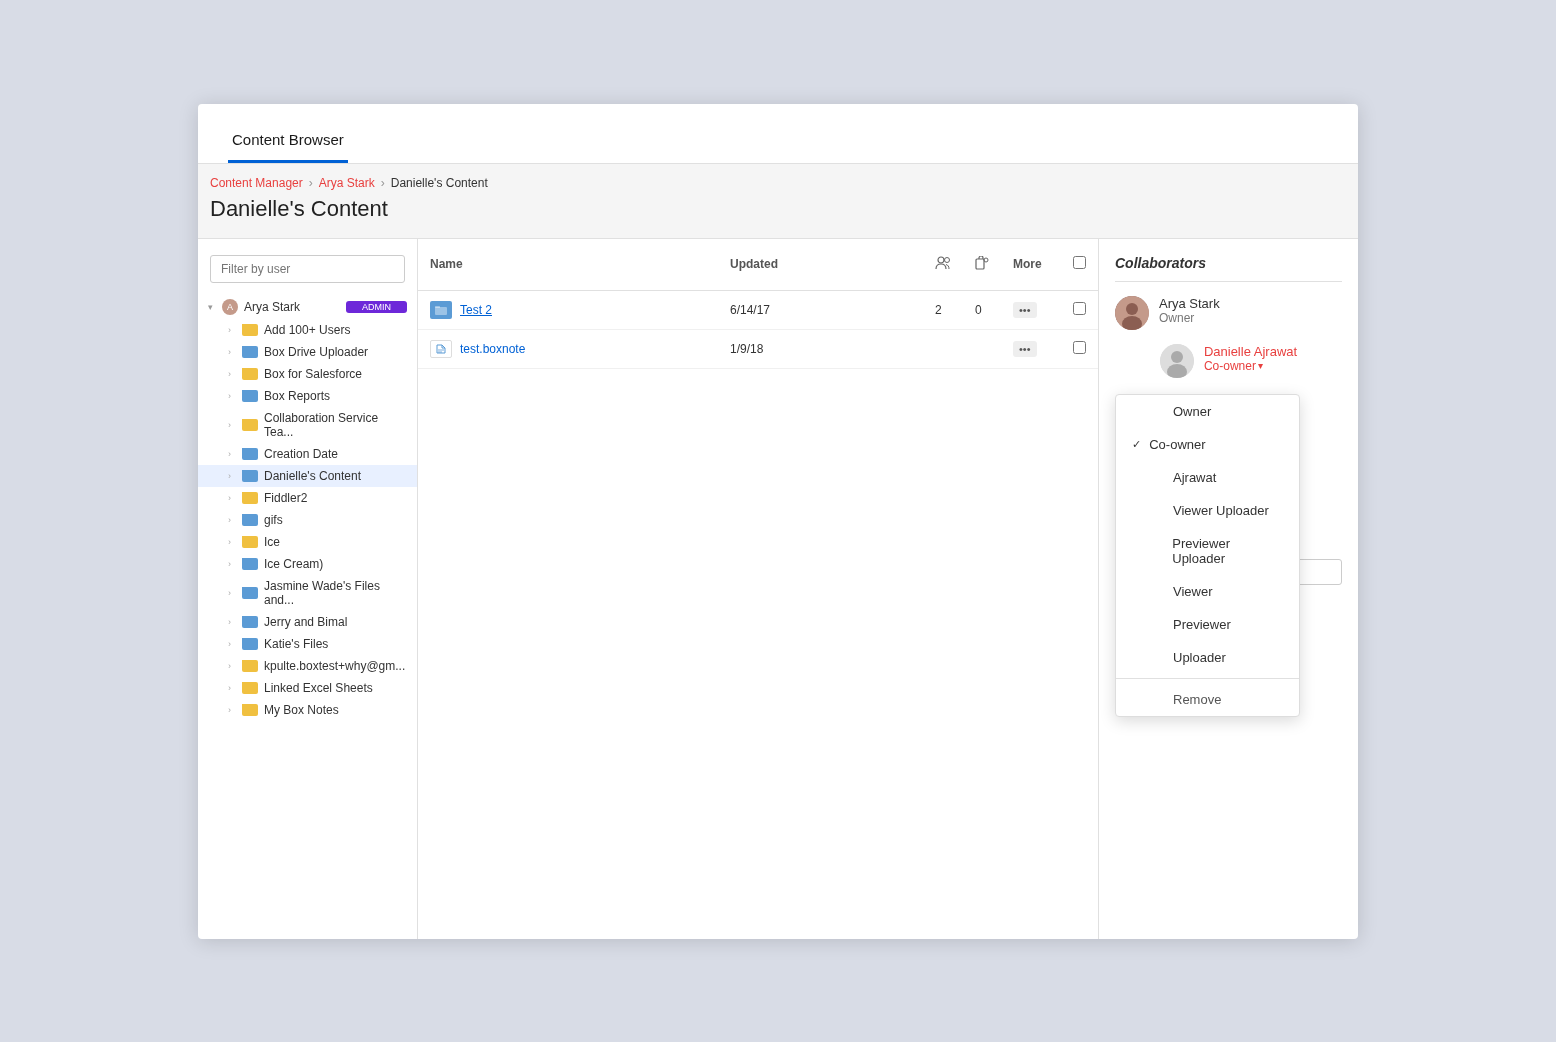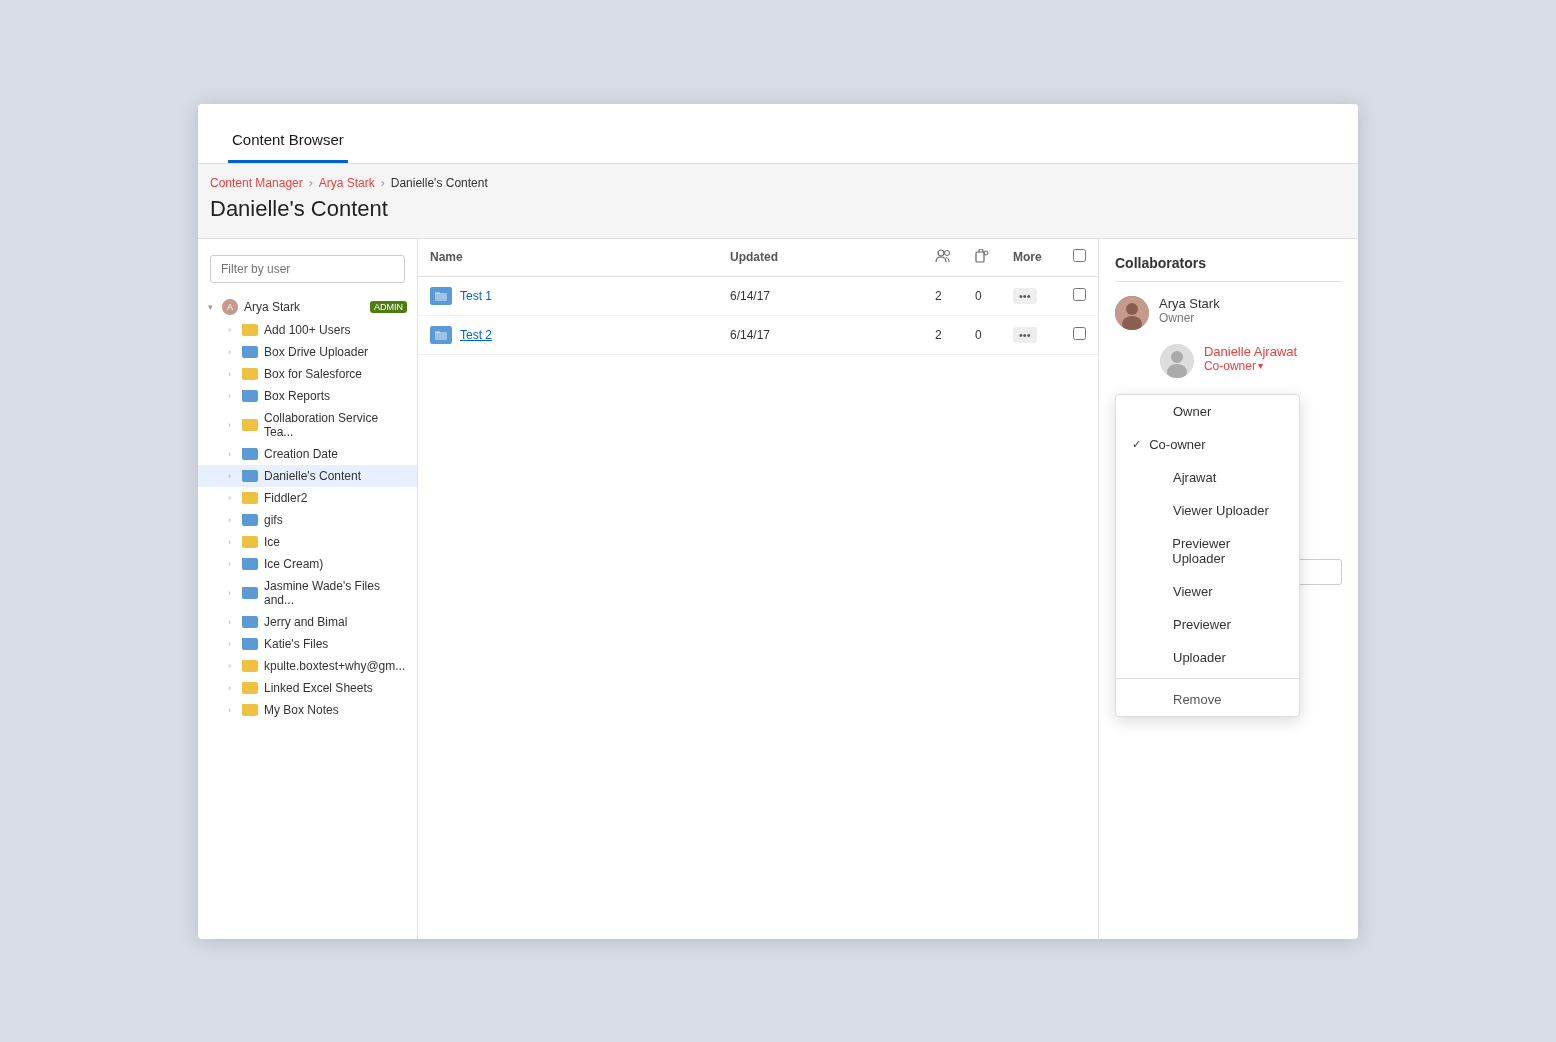"Name" .file-table thead th { padding: 10px 12px -> 17px 12px }
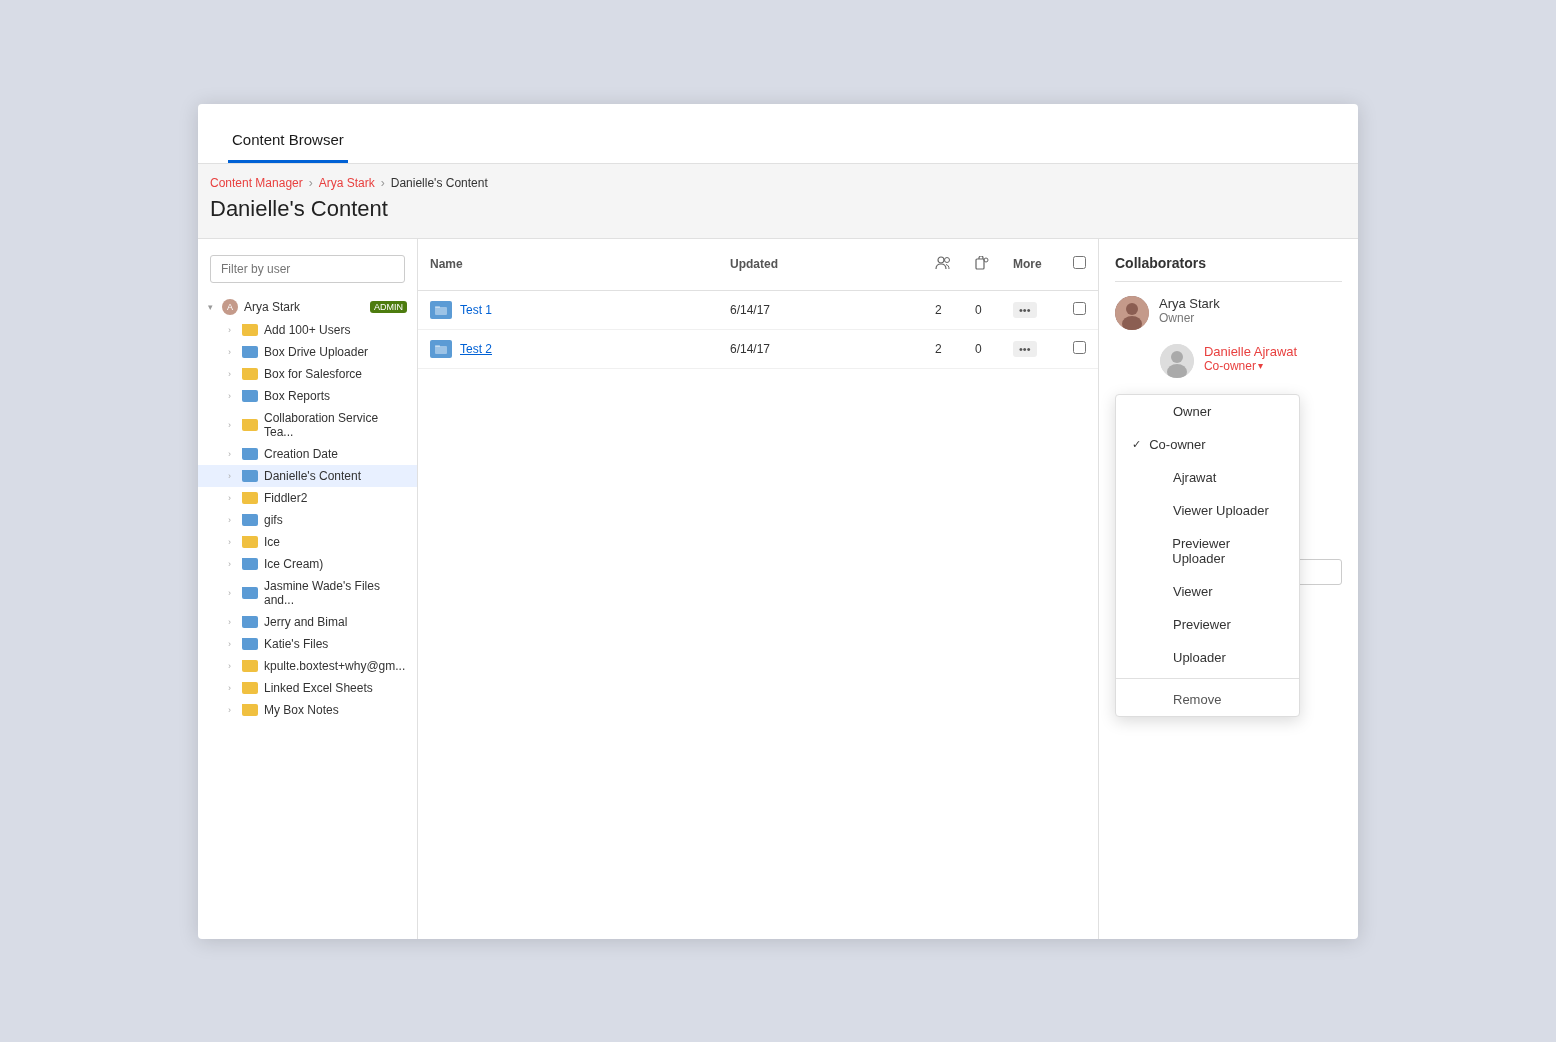"Collaborators" .collaborators-title { font-style: none -> italic }
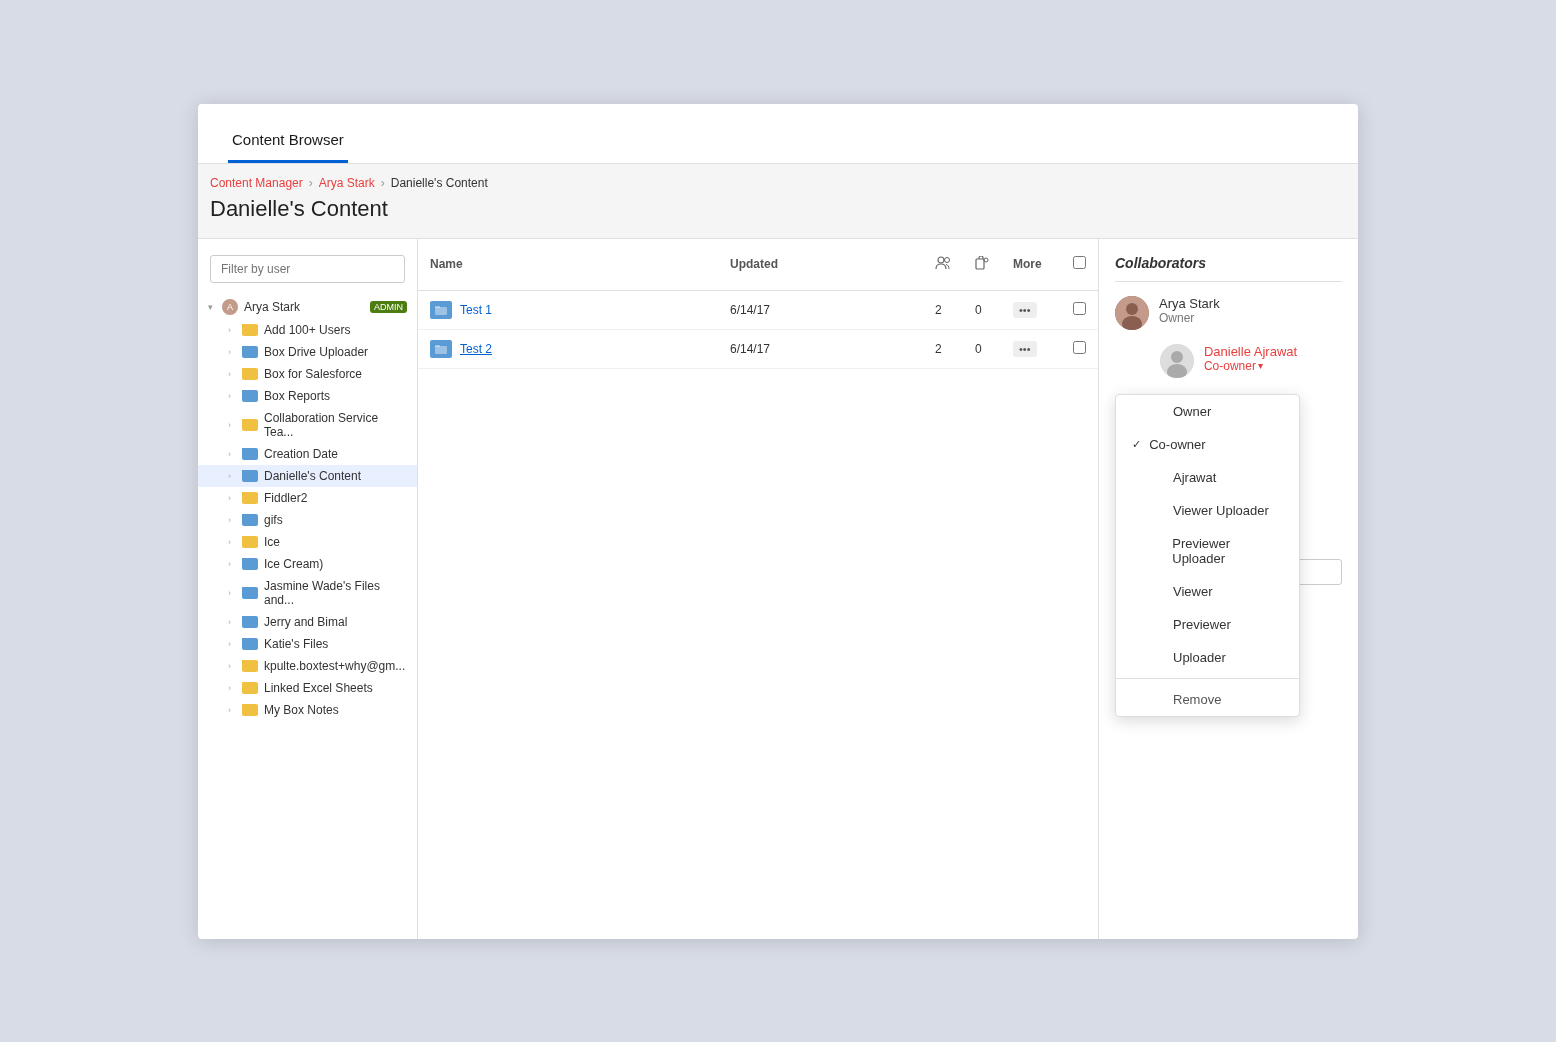"ADMIN" .badge { background: #4d7c0f -> #6d28d9; padding: 1px 4px -> 1px 16px }
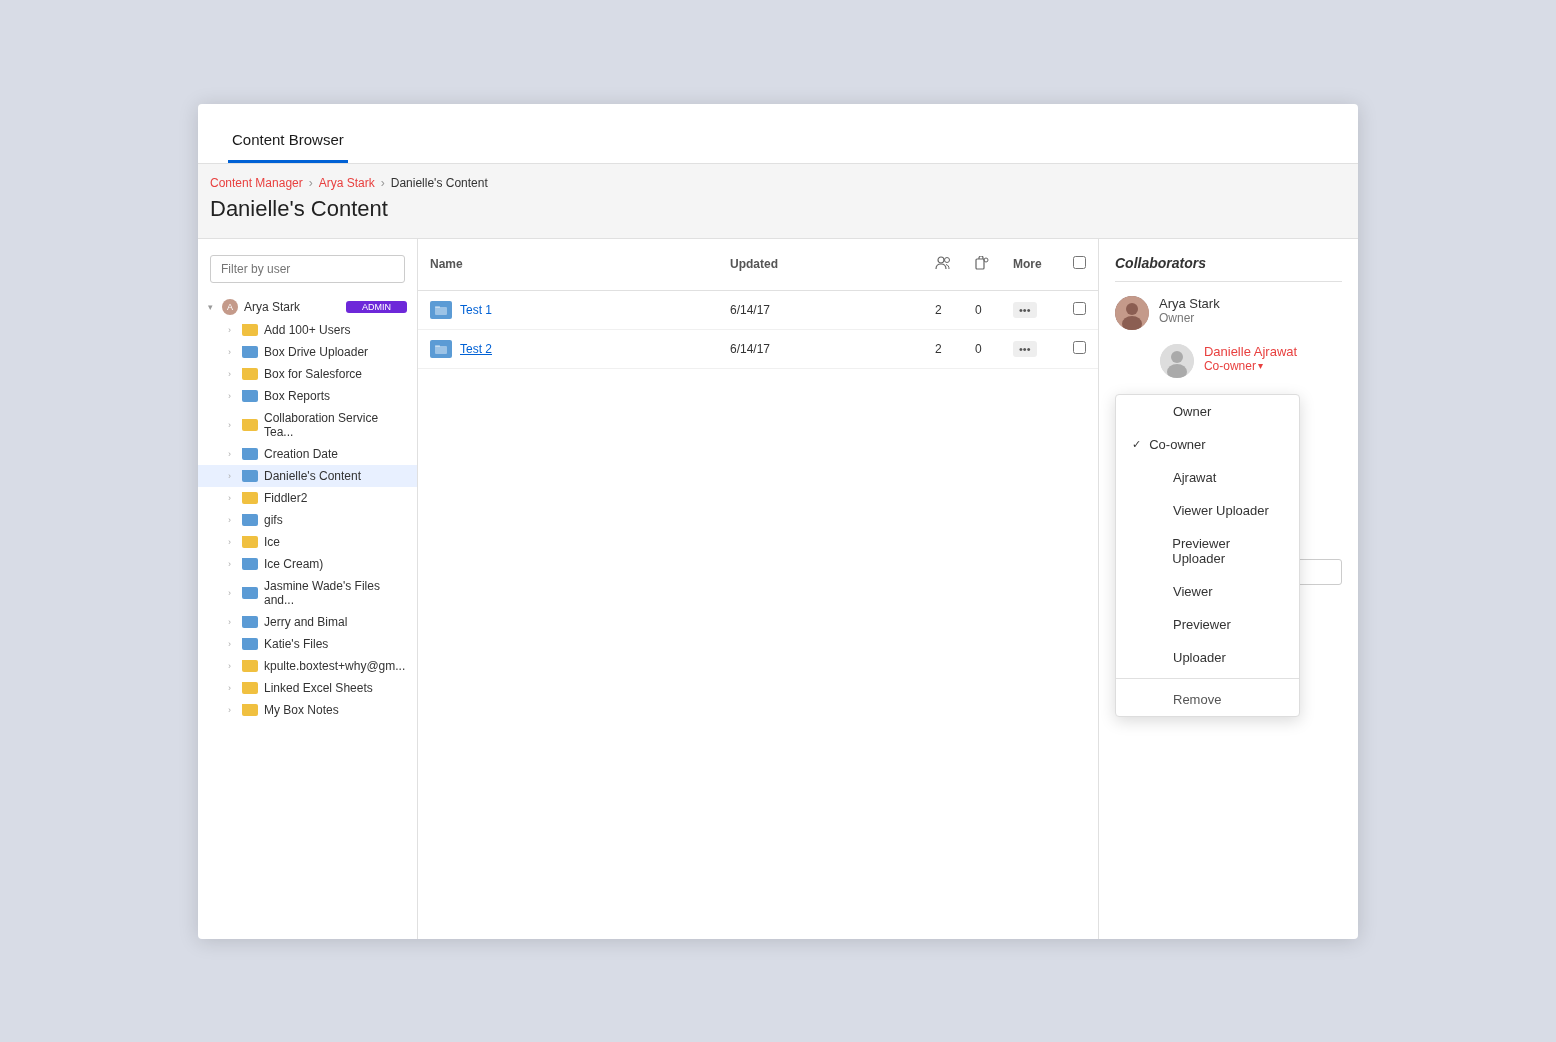"Test 1" tr { html: <tr> <td> <div> <span> <svg> <rect></rect> <rect></rect> </svg> </span> <span>Test 1</span> </div> </td> <td>6/14/17</td> <td>2</td> <td>0</td> <td><button>•••</button></td> <td><input></td> </tr> -> none }
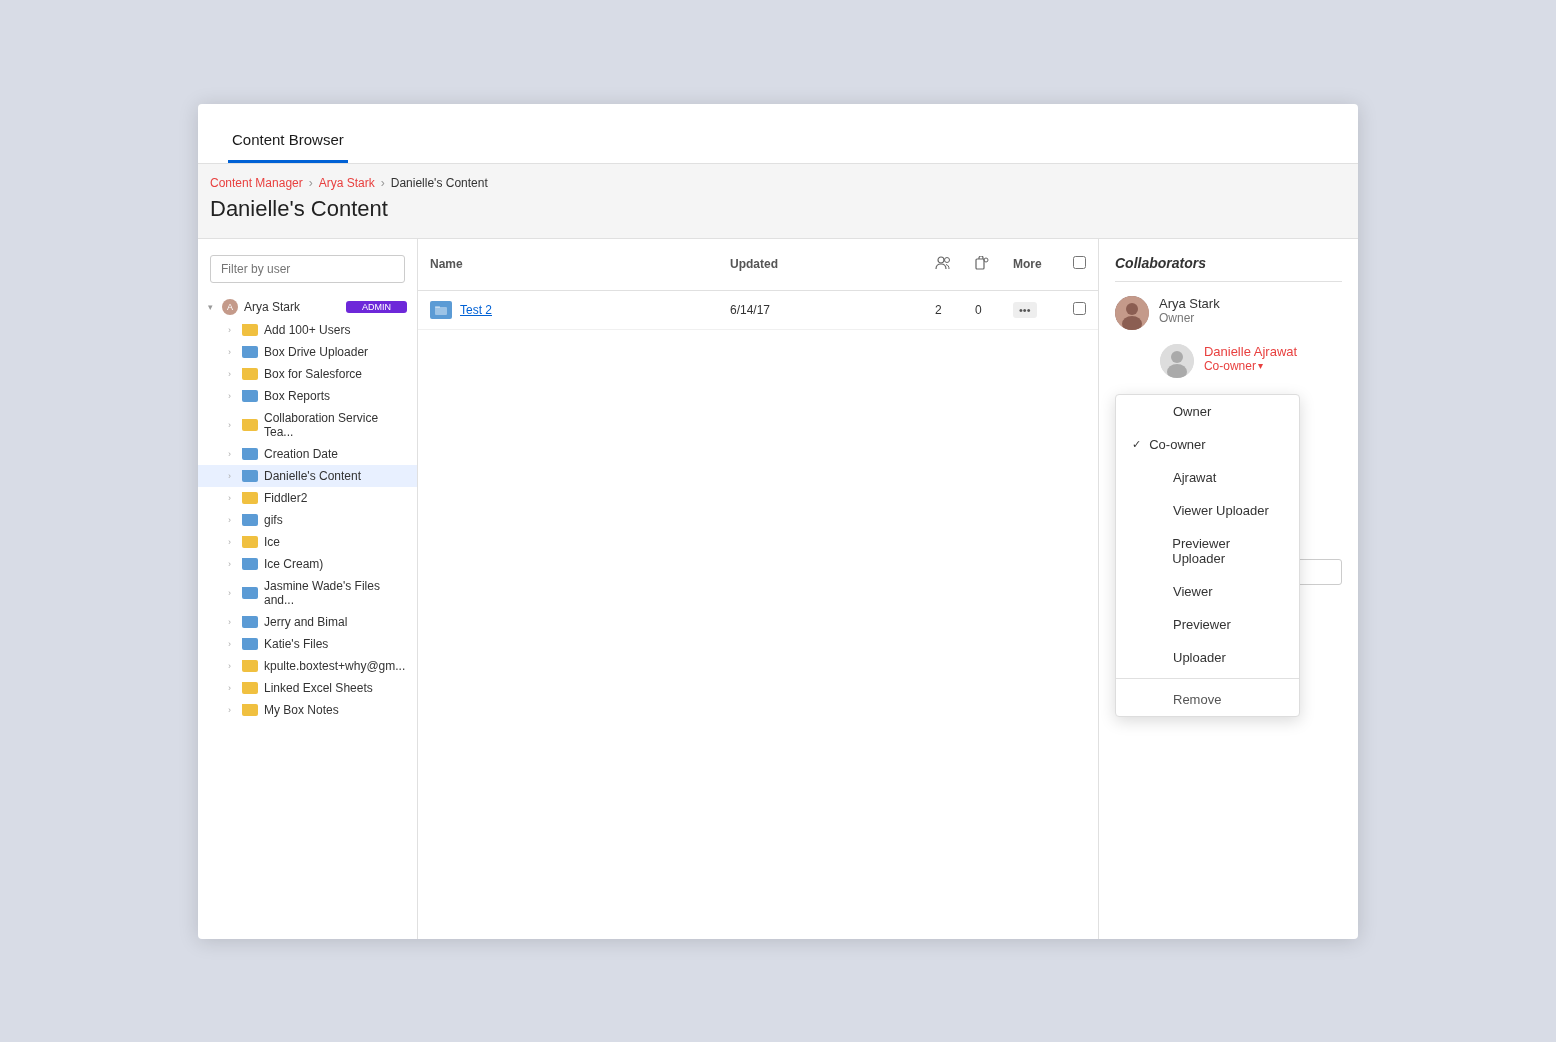"test.boxnote" tr { html: none -> <tr> <td> <div> <span> <svg> <path></path> <path></path> <line></line> <line></line> </svg> </span> <span>test.boxnote</span> </div> </td> <td>1/9/18</td> <td></td> <td></td> <td><button>•••</button></td> <td><input></td> </tr> }
